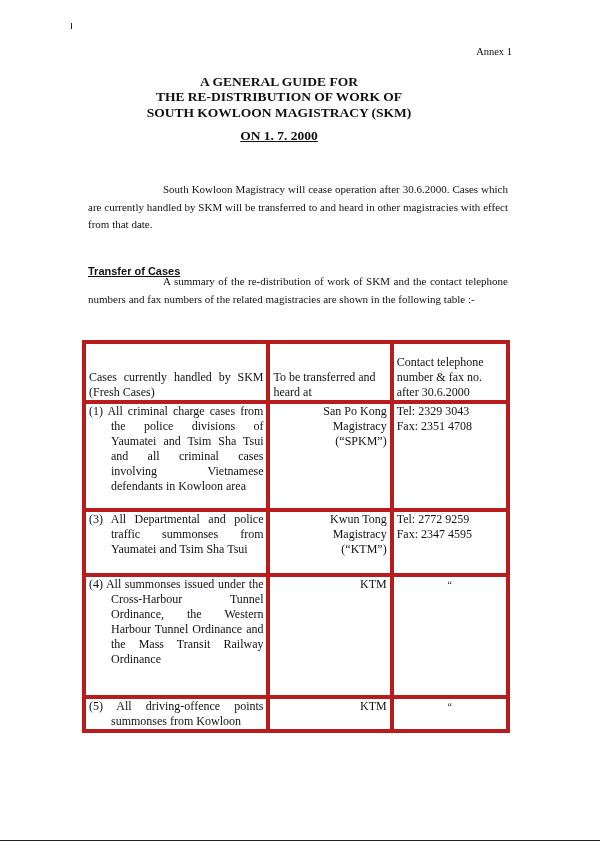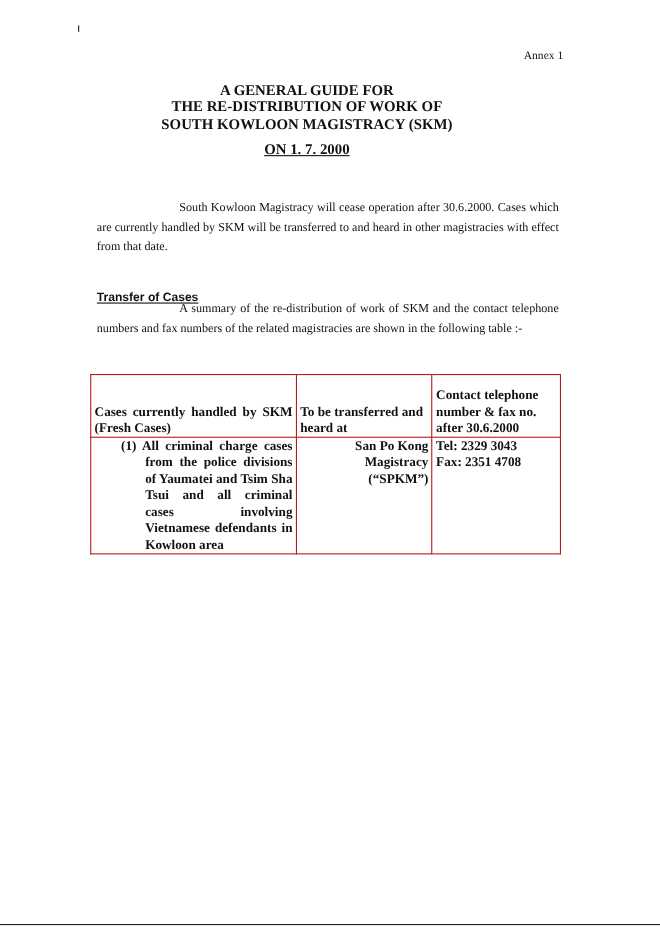"Contact telephone number & fax" table.cases td { border: 1px solid #b91c1c -> 4px solid #b91c1c; font-weight: bold -> none }
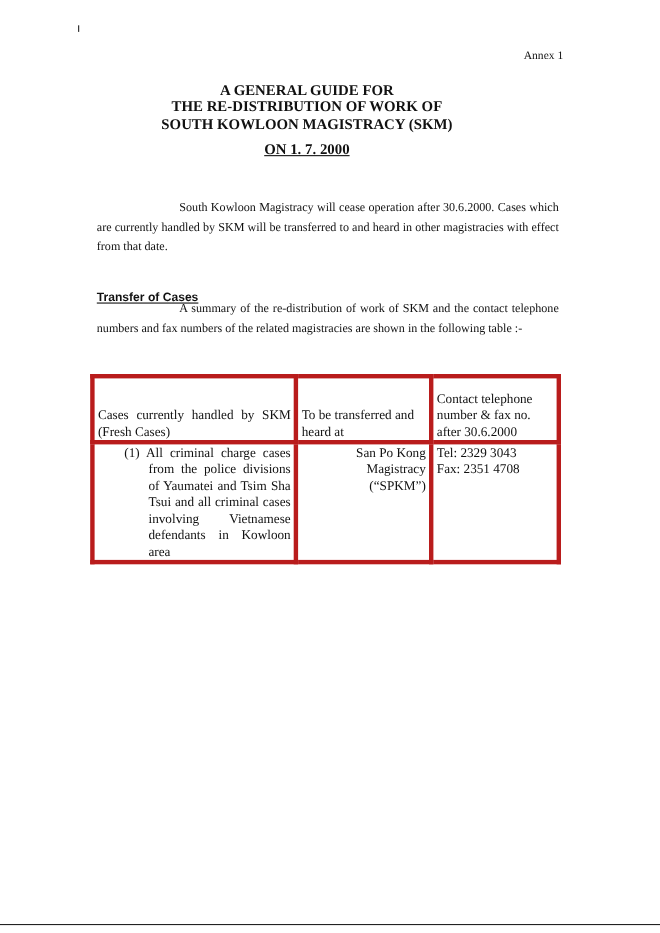"(1) All criminal charge cases" .item { margin-left: 24px -> none }
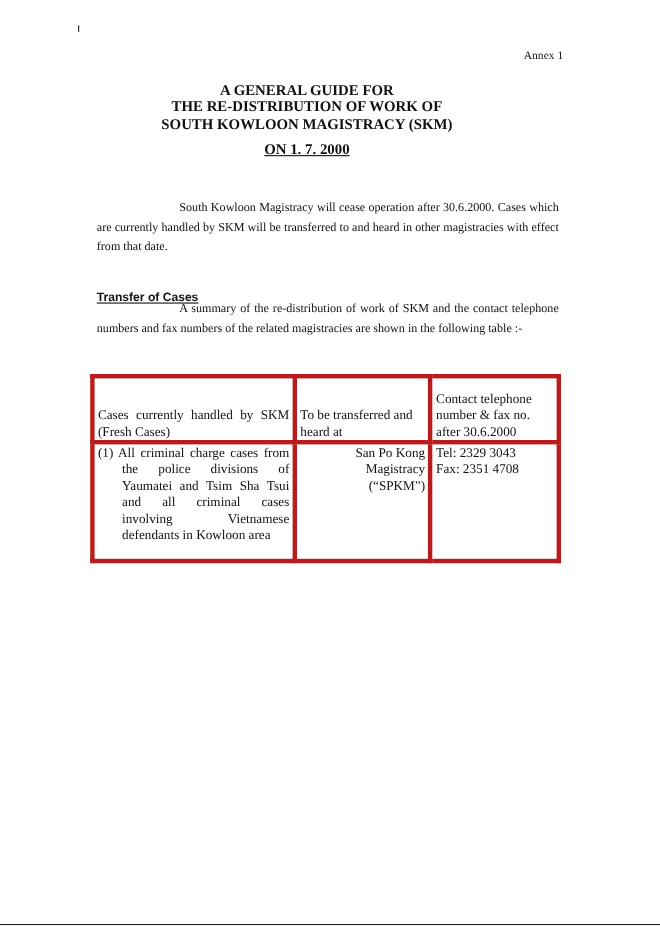"(3) All Departmental and police" tr.r3 { html: none -> <tr> <td> <span>(3) All Departmental and police traffic summonses from Yaumatei and Tsim Sha Tsui</span> </td> <td> <div>Kwun Tong</div> <div>Magistracy</div> <div>(“KTM”)</div> </td> <td> <div>Tel: 2772 9259</div> <div>Fax: 2347 4595</div> </td> </tr> }
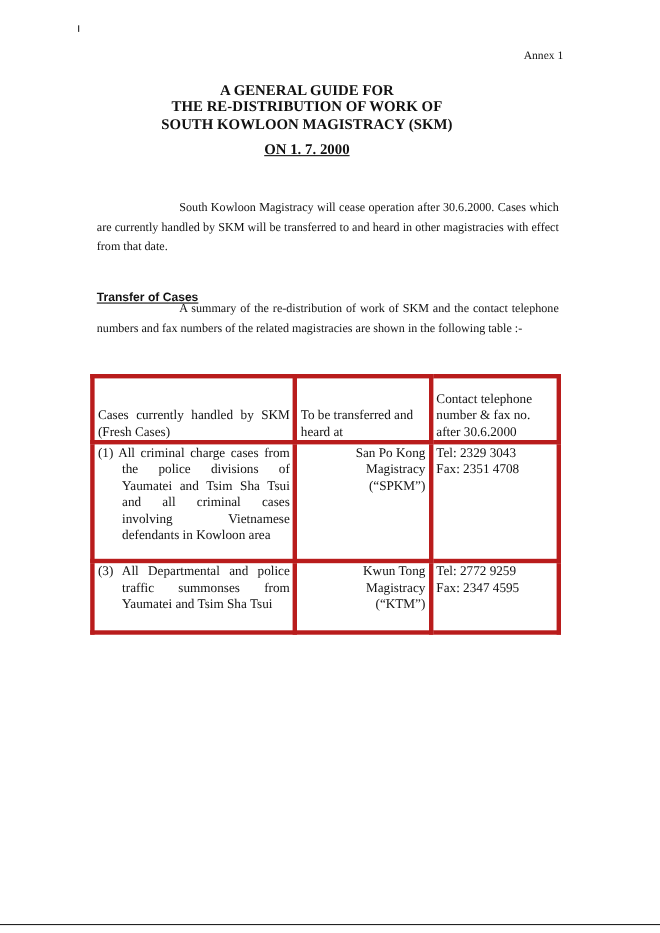"(4) All summonses issued under" tr.r4 { html: none -> <tr> <td> <span>(4) All summonses issued under the Cross-Harbour Tunnel Ordinance, the Western Harbour Tunnel Ordinance and the Mass Transit Railway Ordinance</span> </td> <td> <div>KTM</div> </td> <td> <div>“</div> </td> </tr> }
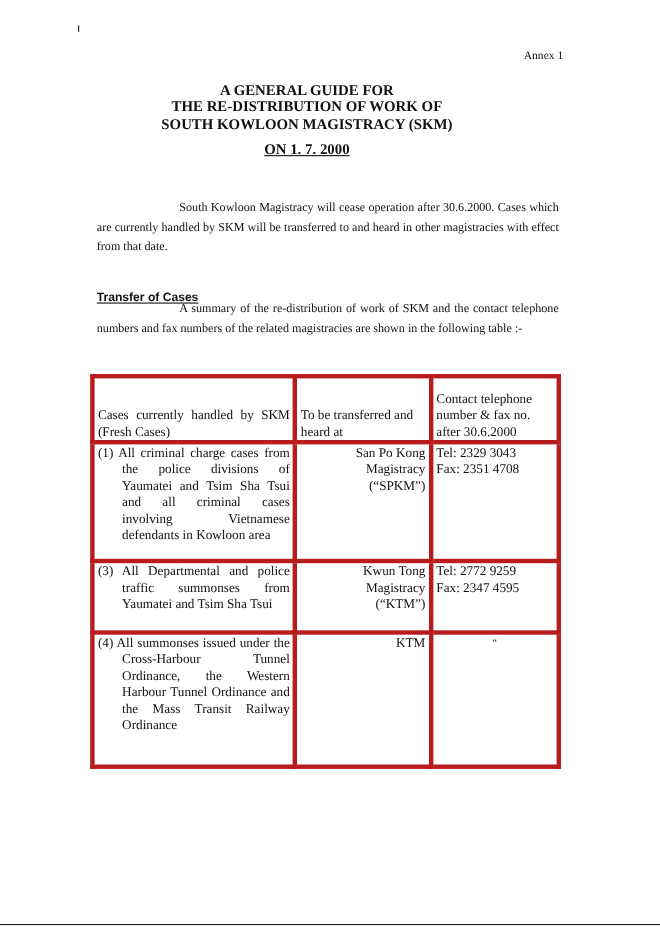"(5) All driving-offence points summonses" tr.r5 { html: none -> <tr> <td> <span>(5) All driving-offence points summonses from Kowloon</span> </td> <td> <div>KTM</div> </td> <td> <div>“</div> </td> </tr> }
